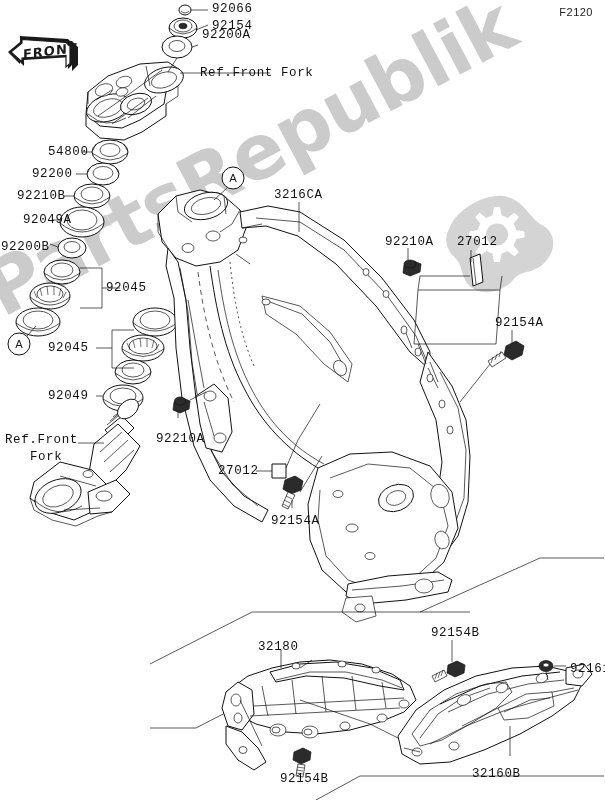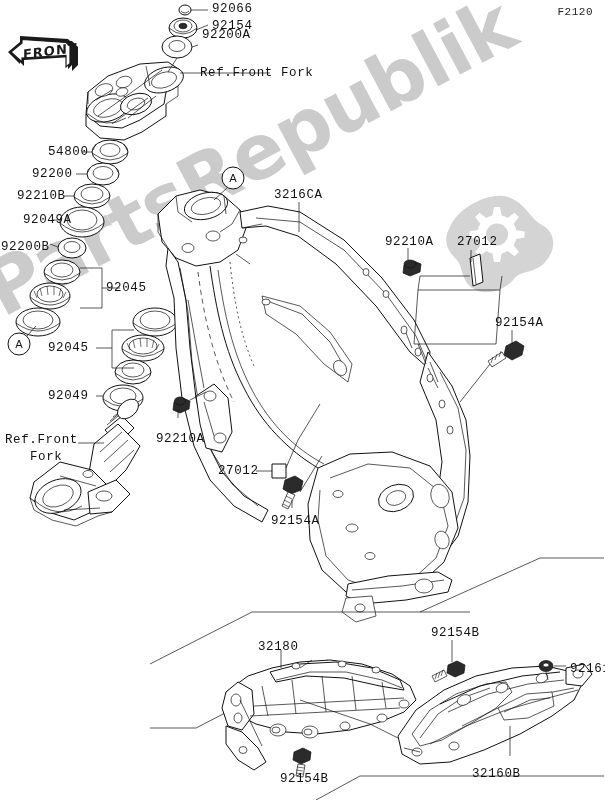"F2120" .fig-no { font-family: Liberation Mono, monospace -> Liberation Sans, sans-serif }
